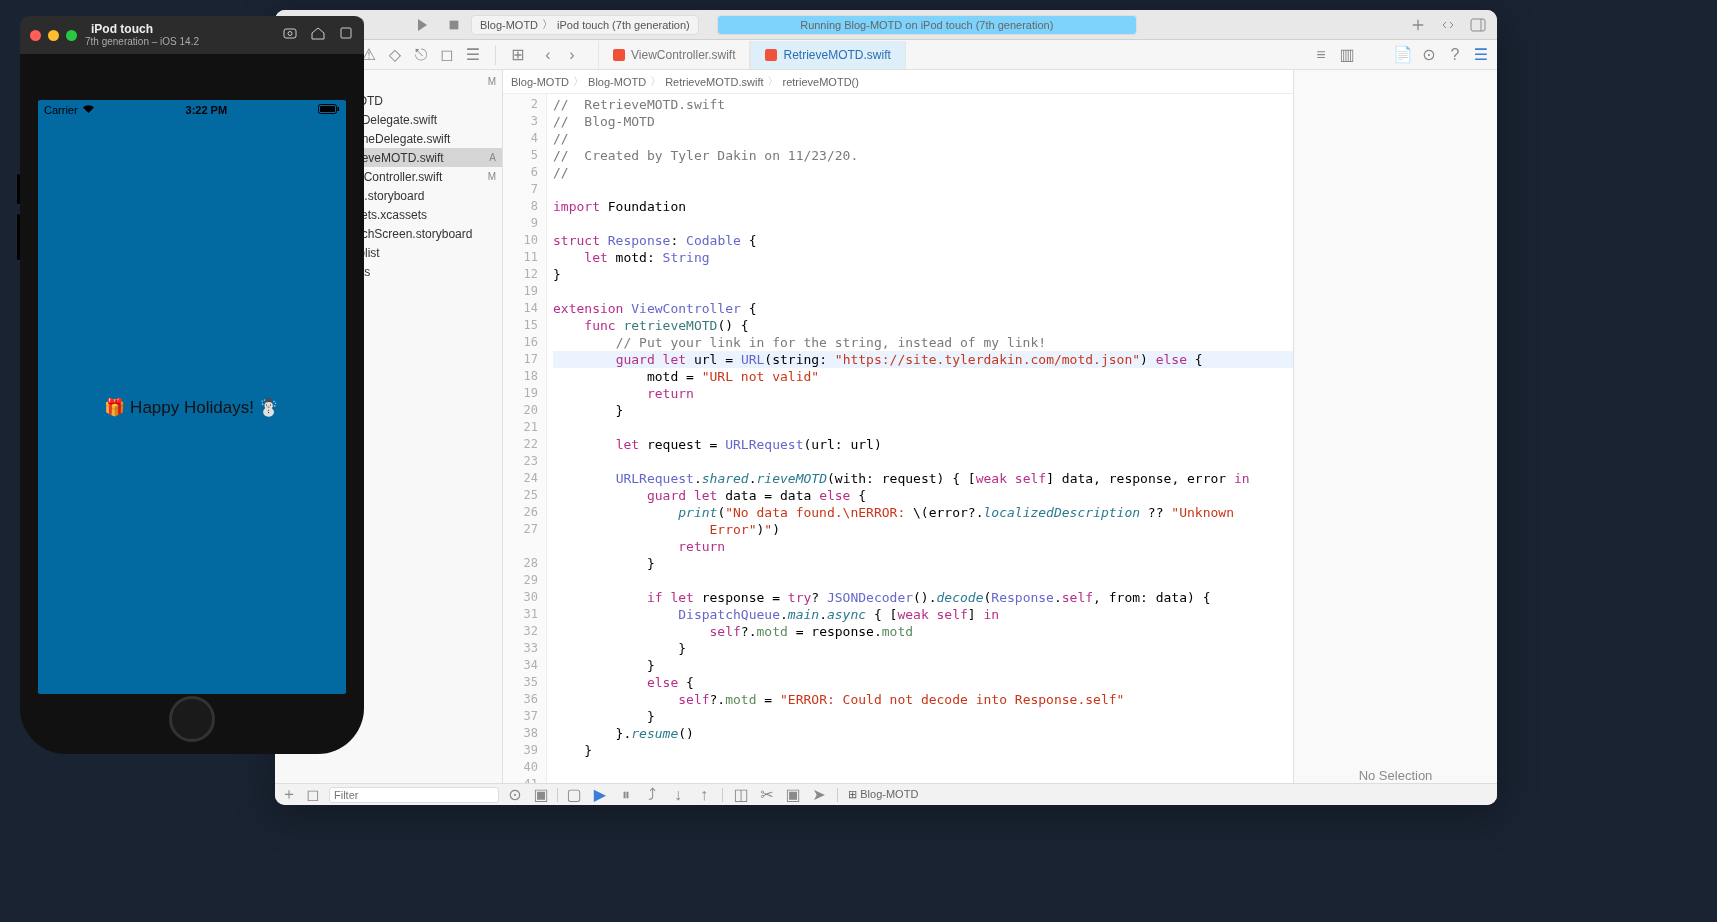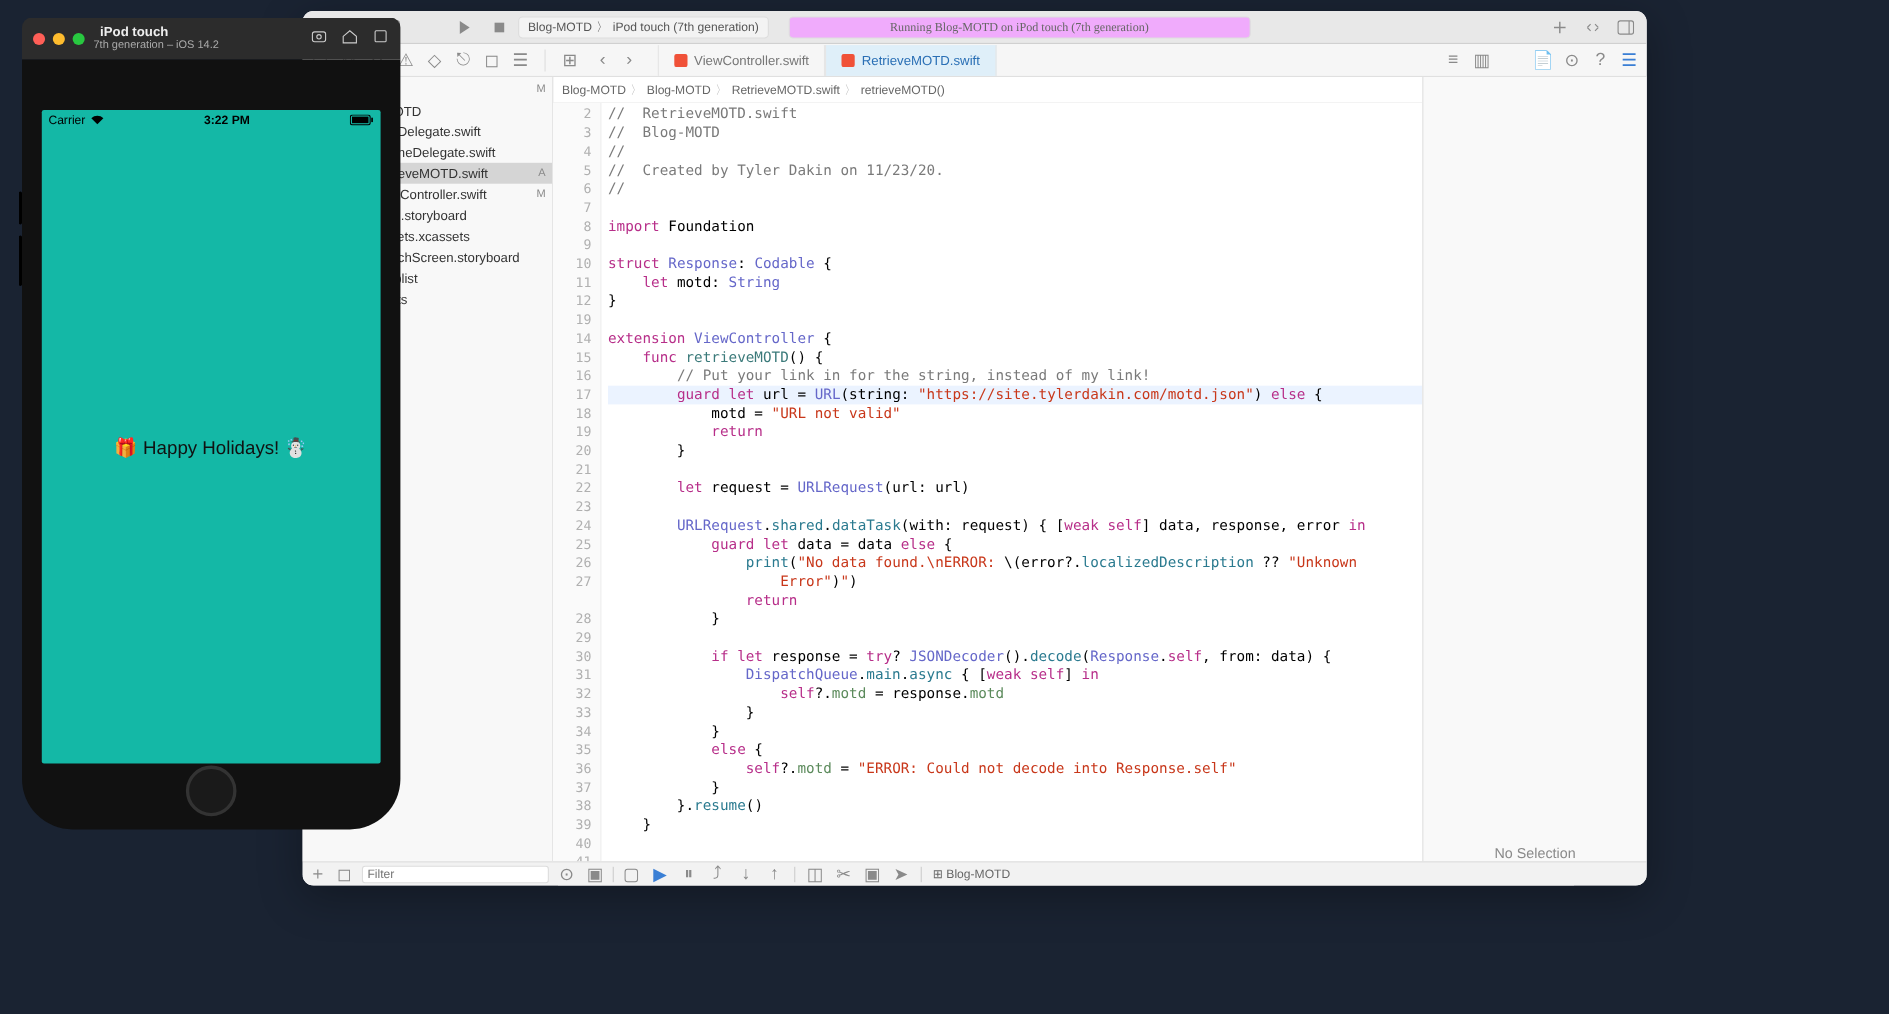"Running Blog-MOTD on iPod touch" .status-pill { background: #f0abfc -> #7dd3fc; font-family: Liberation Serif, serif -> none }
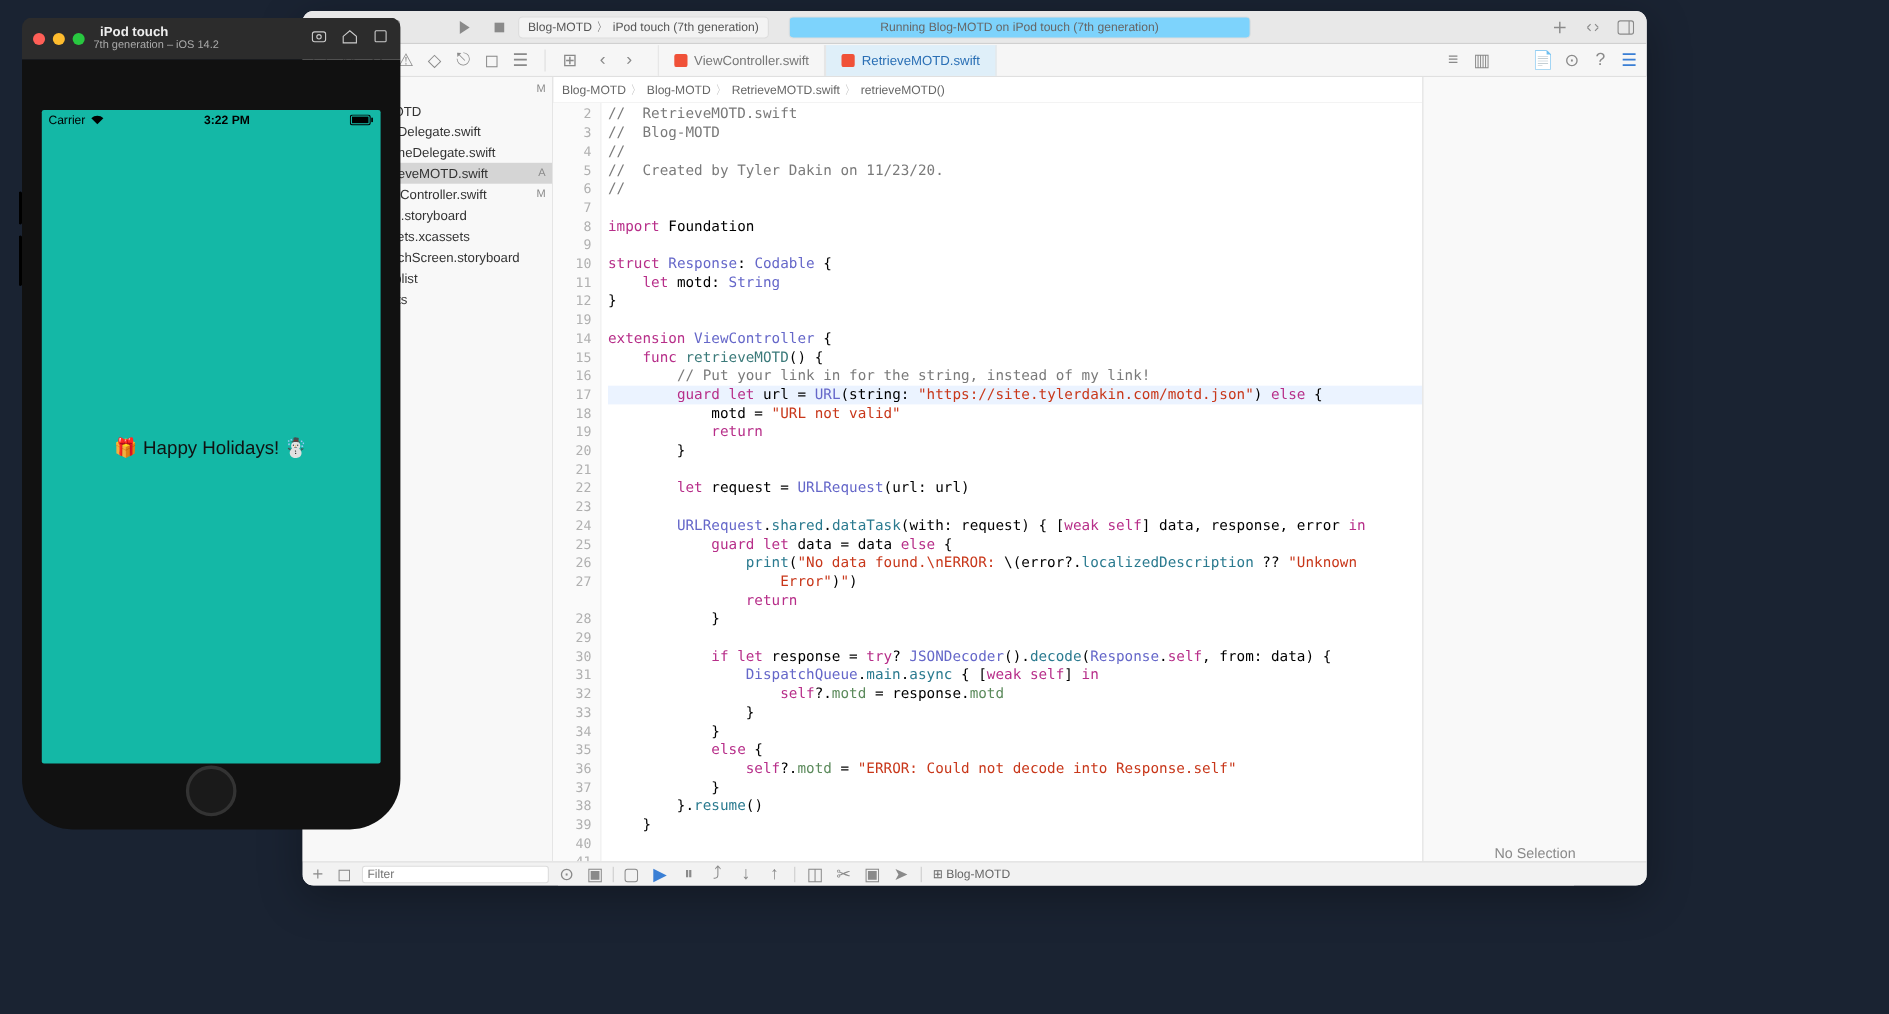"Carrier" .device-screen { background: #14b8a6 -> #0369a1 }
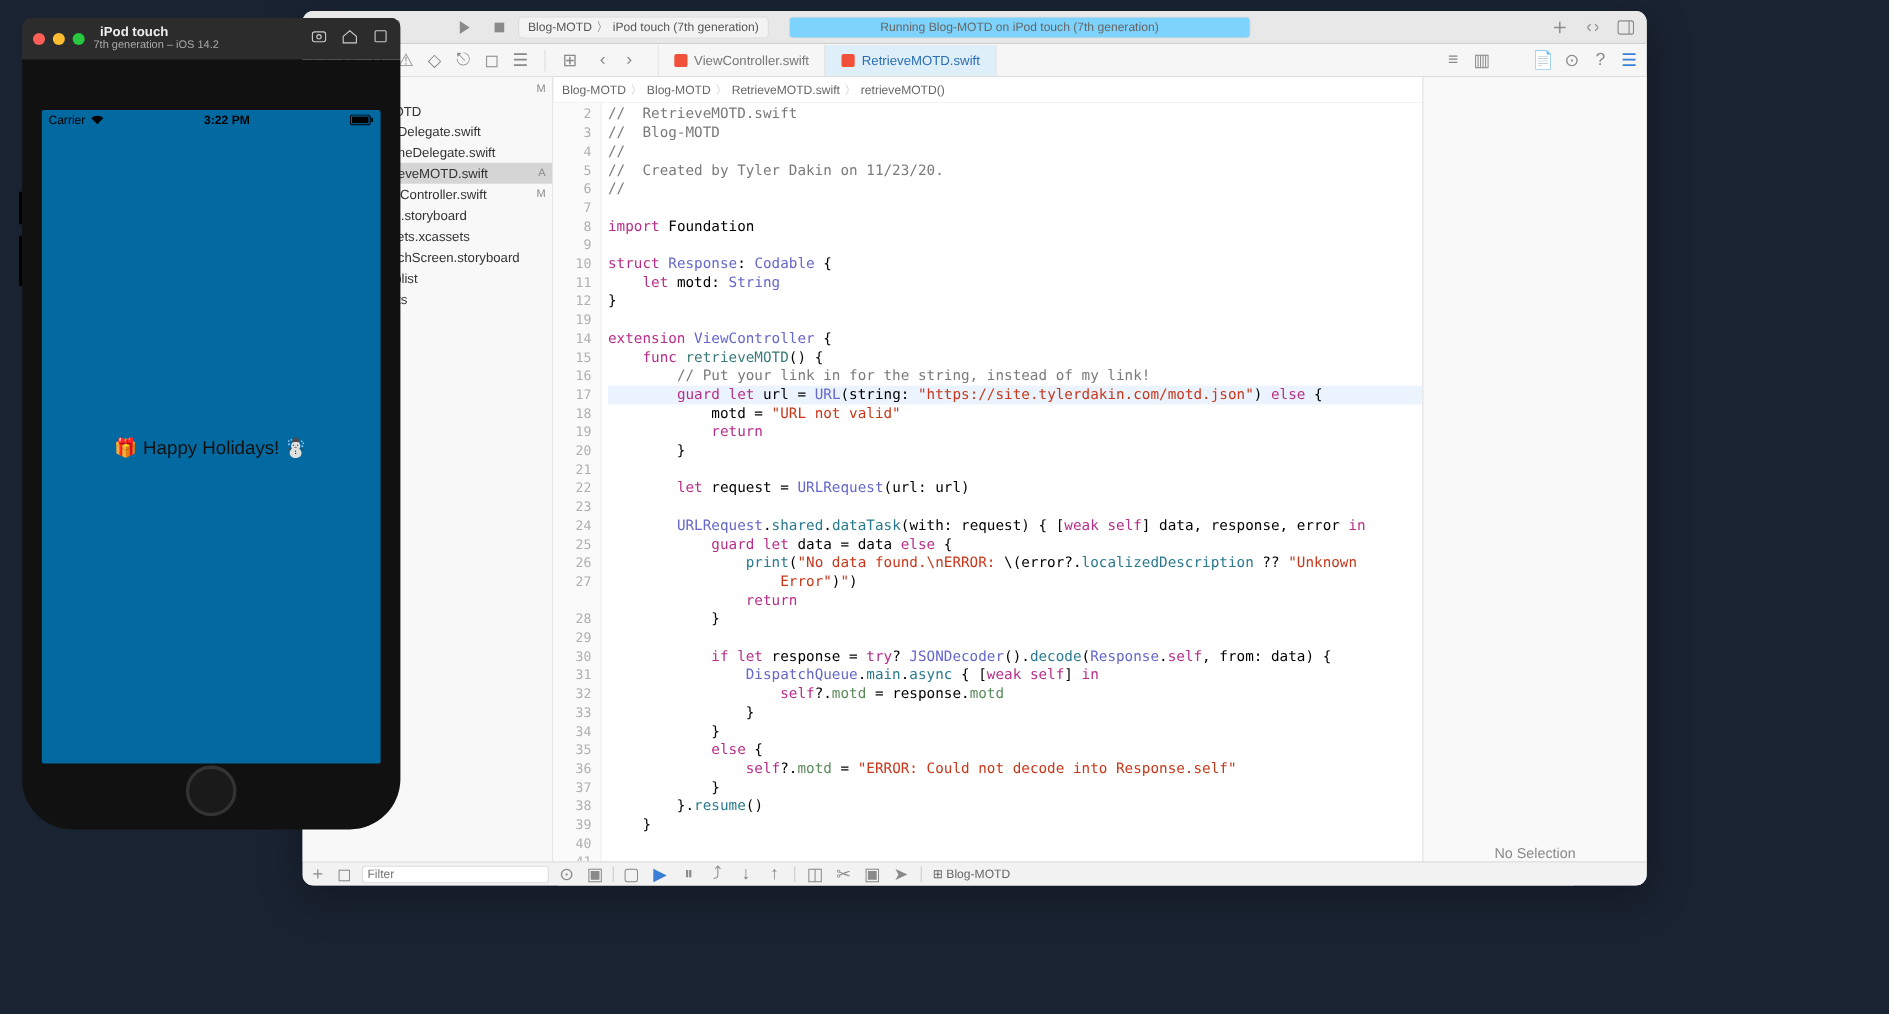"shared" .t-ident { font-style: none -> italic }
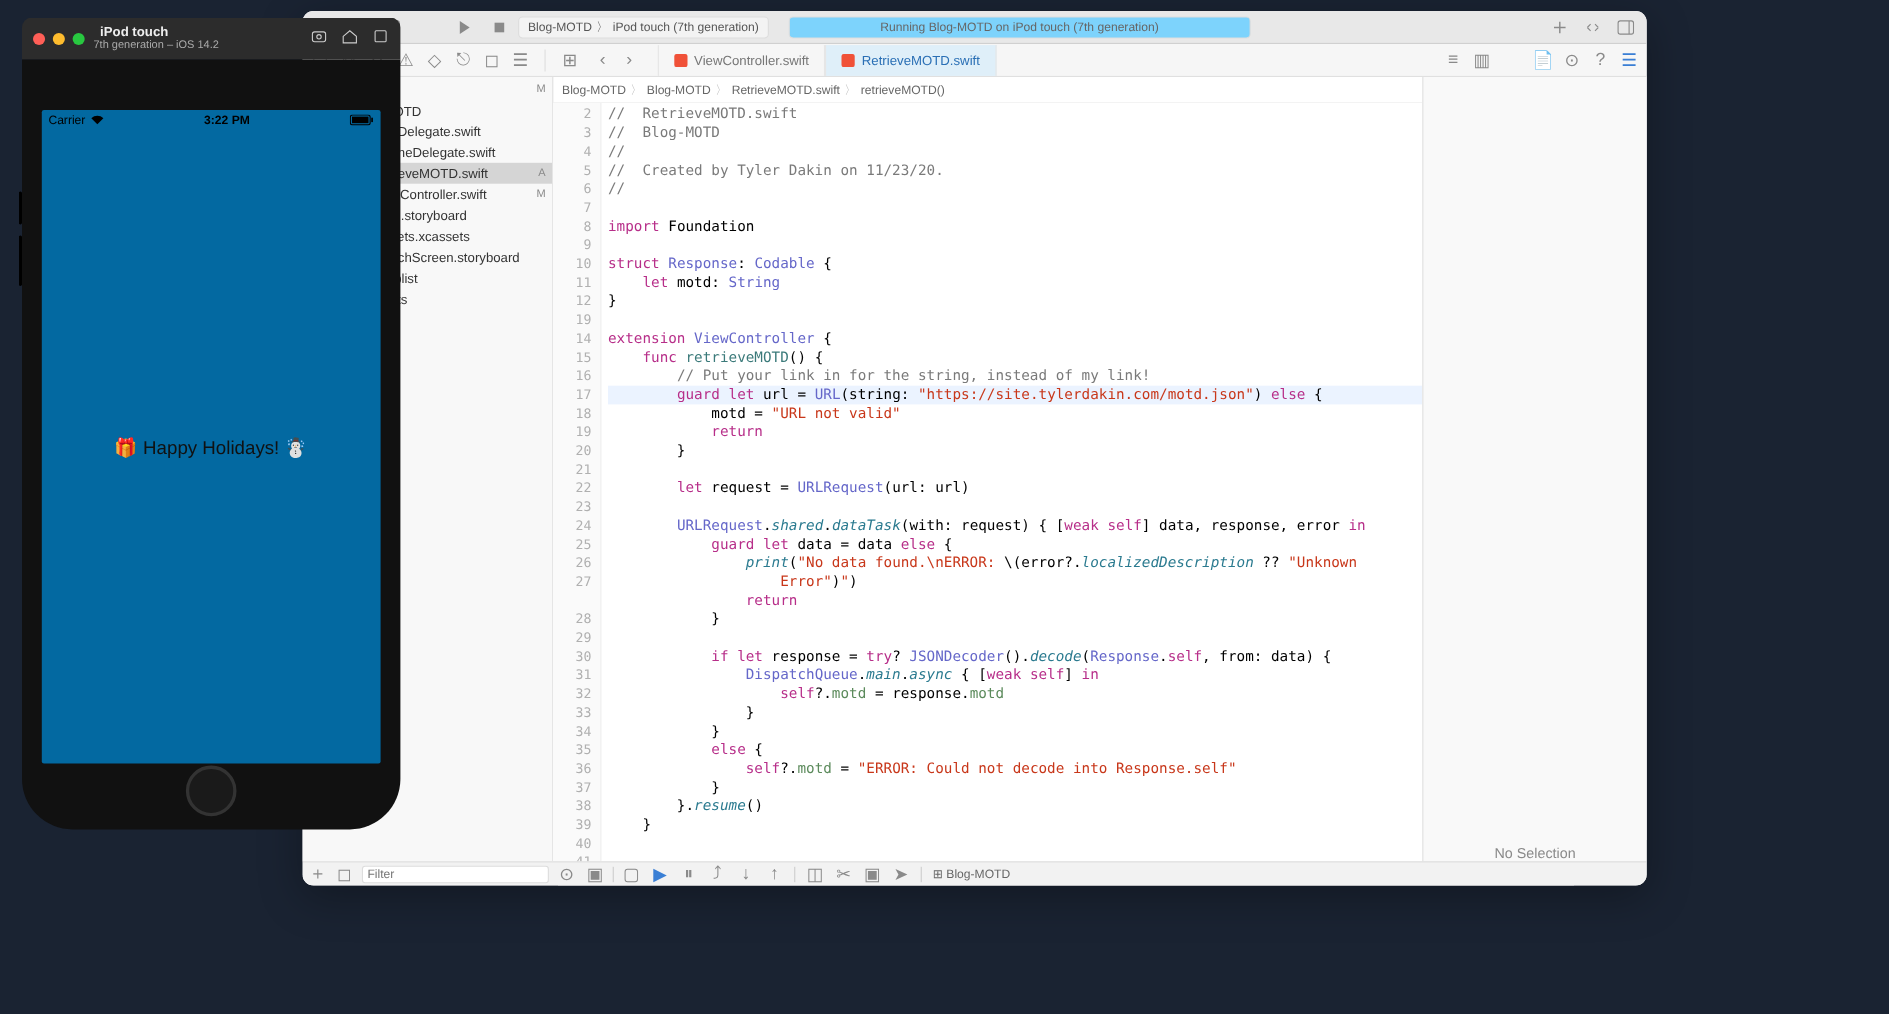"dataTask" span.t-ident { text: dataTask -> rieveMOTD }
